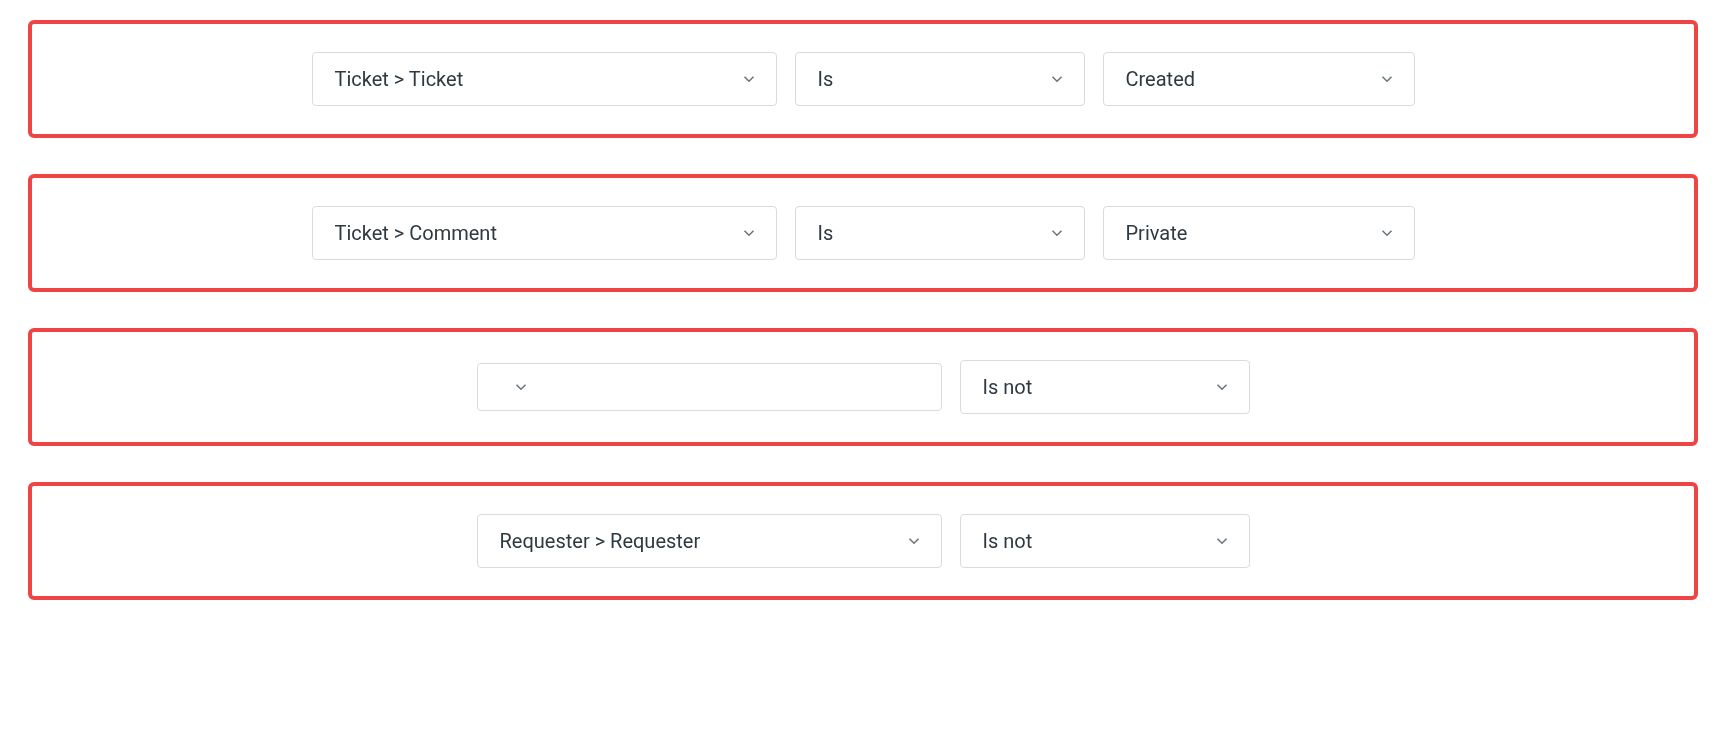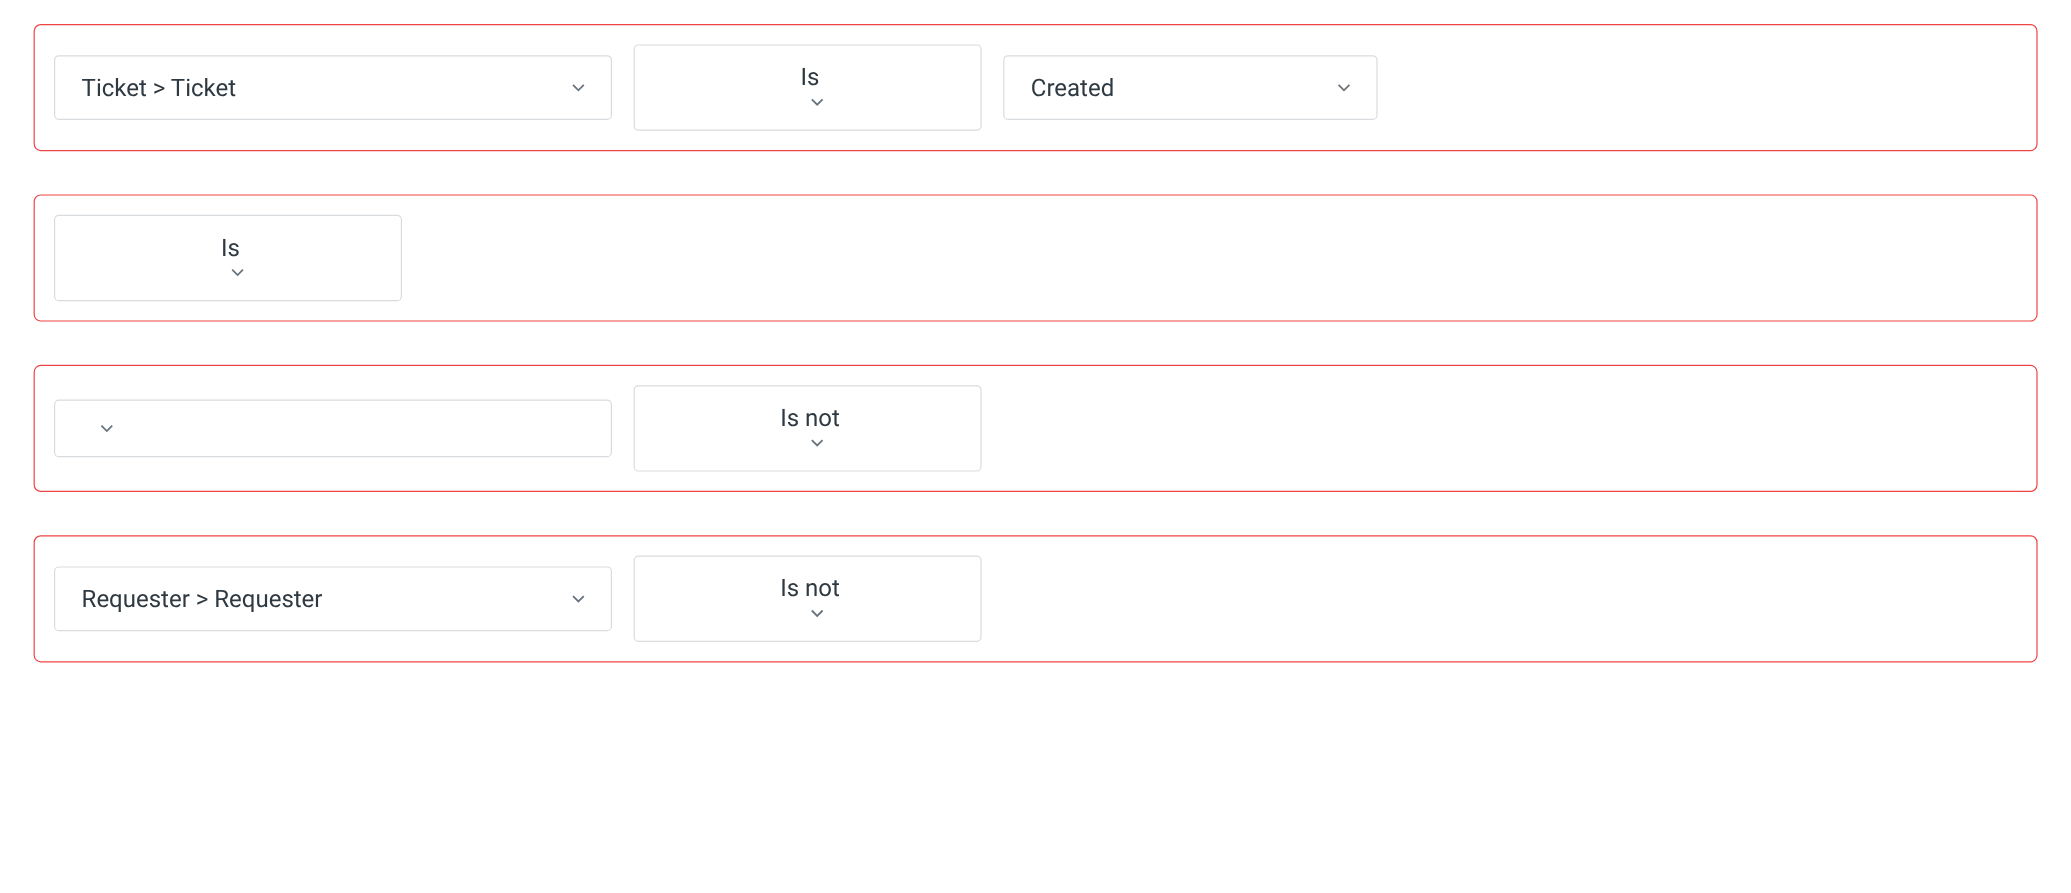"Ticket > Ticket" .condition-row { border: 1px solid #ef4444 -> 4px solid #ef4444; justify-content: none -> center; padding: 16px -> 28px }
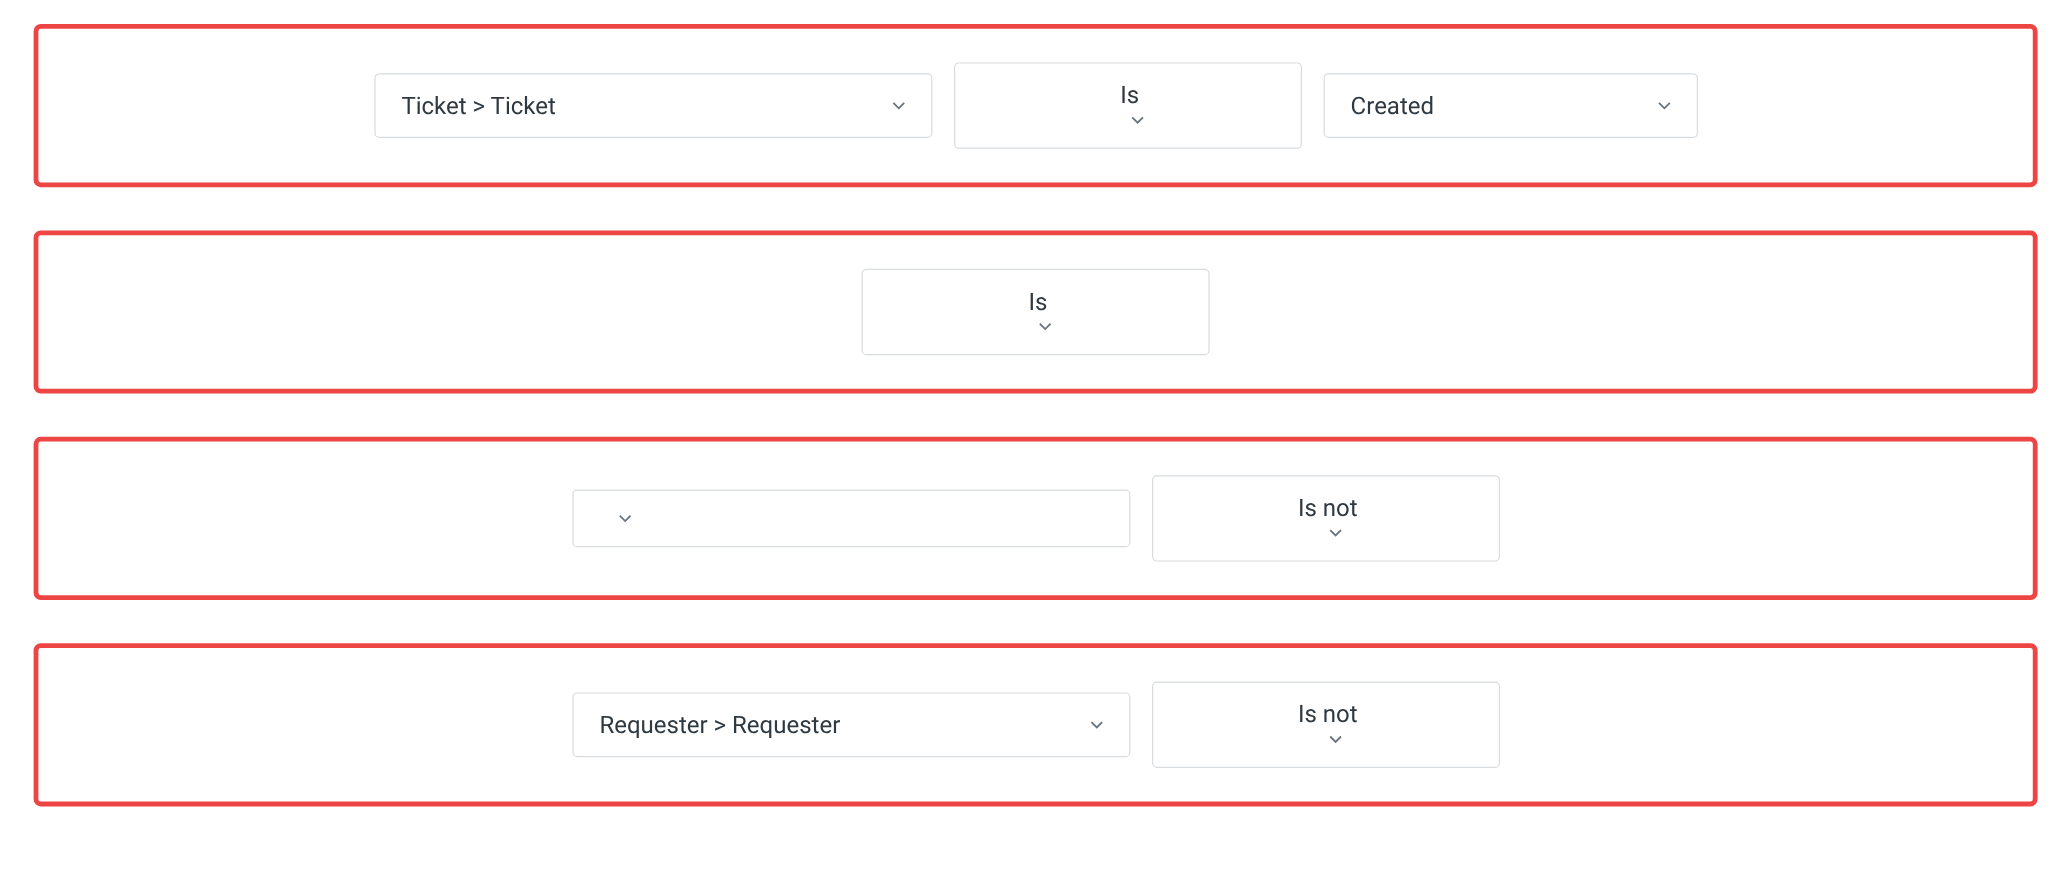"Is" .select.operator { flex-direction: column -> none }
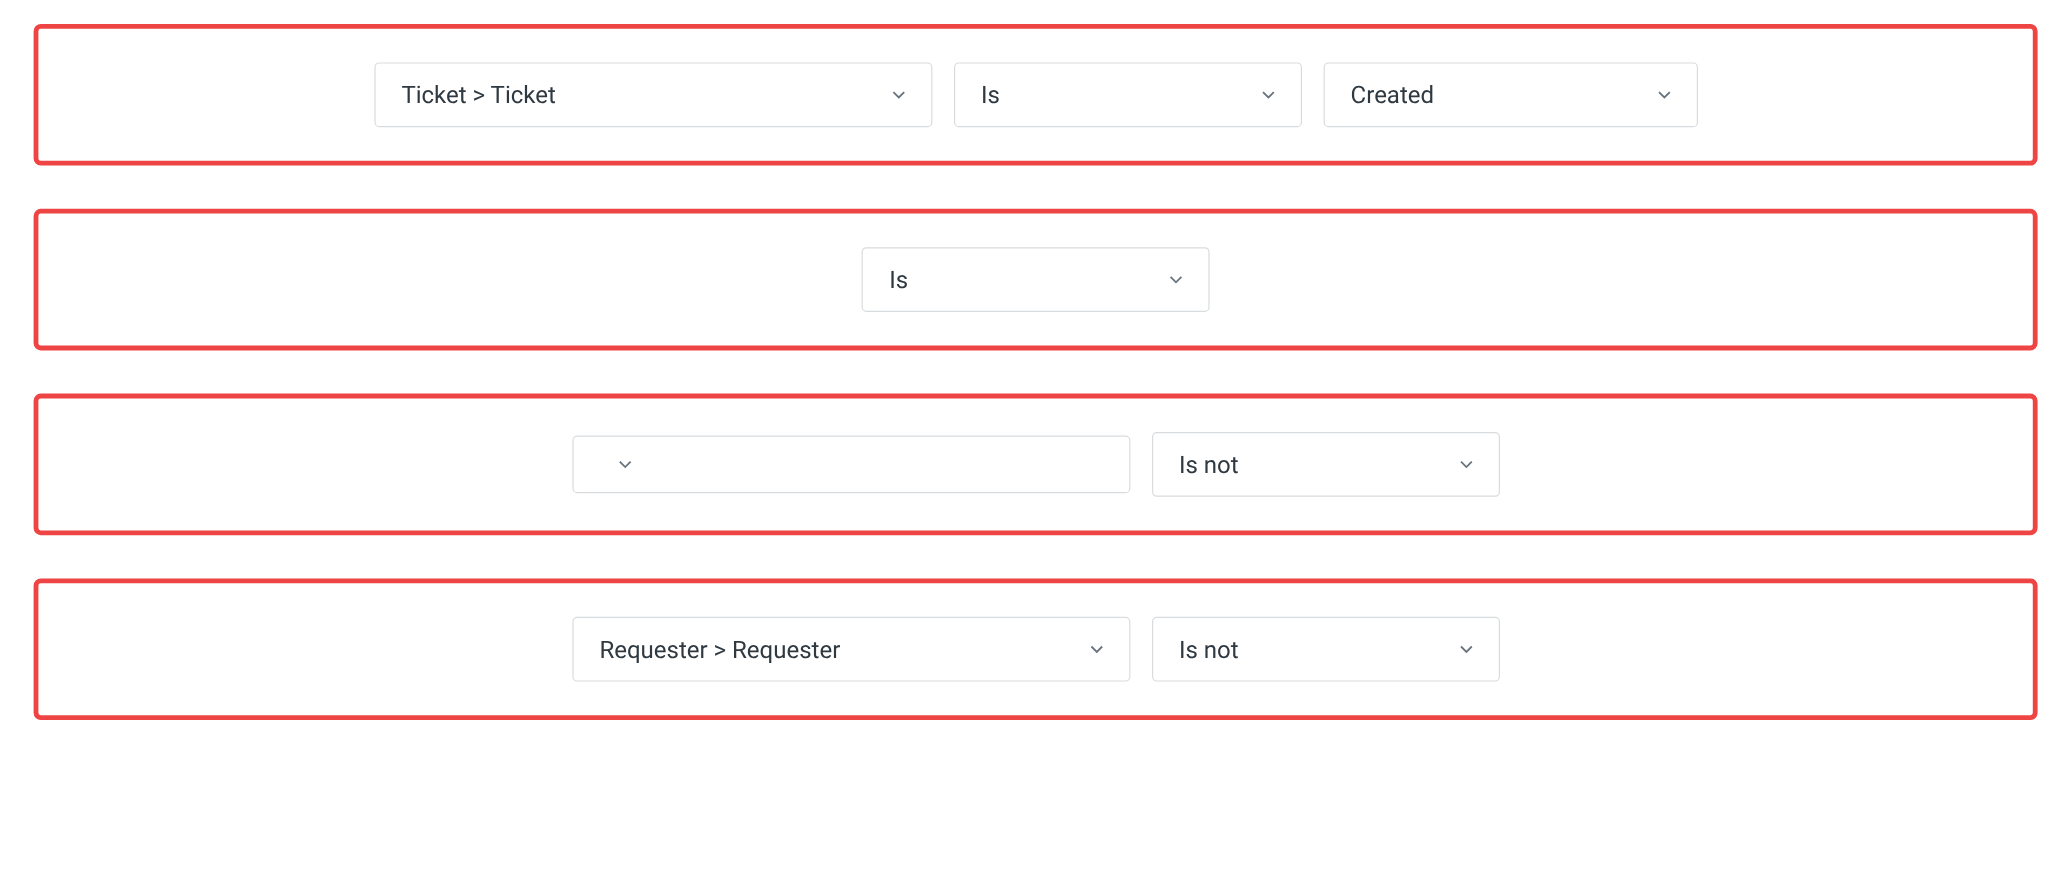"Ticket > Comment" div.select { html: none -> <div> <span>Ticket &gt; Comment</span> <span> <svg> <polyline></polyline> </svg> </span> </div> }
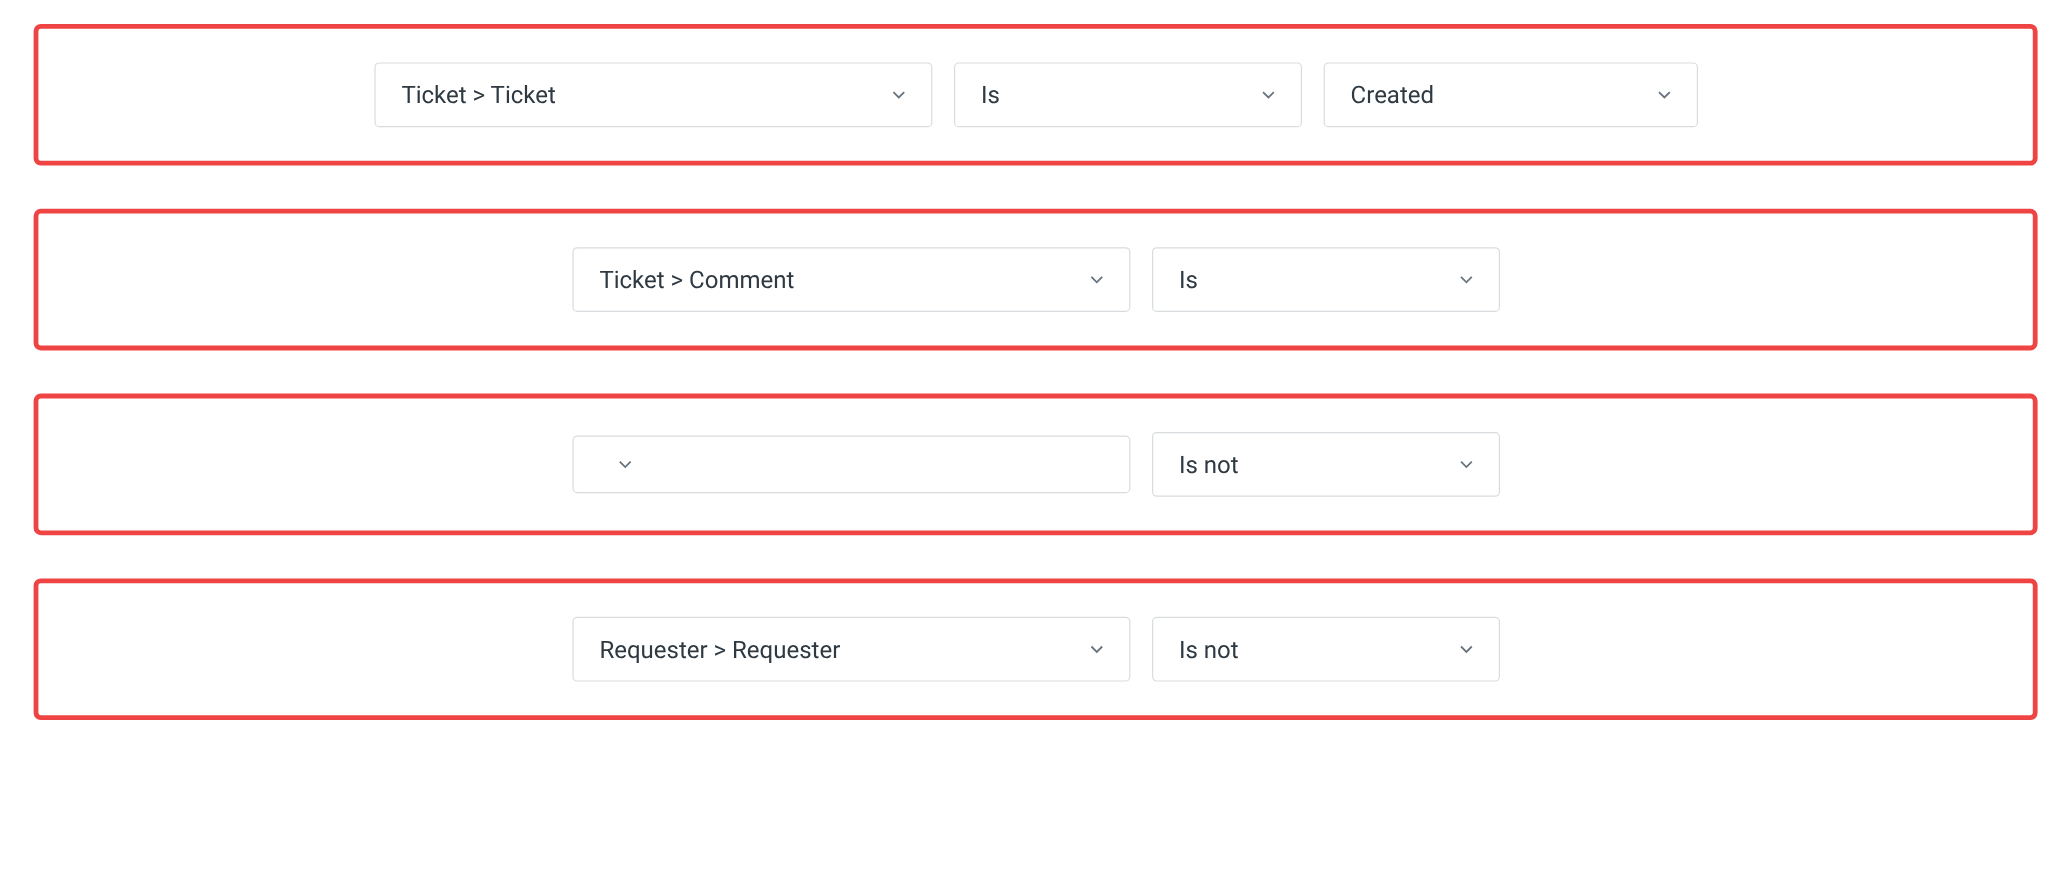"Private" div.select { html: none -> <div> <span>Private</span> <span> <svg> <polyline></polyline> </svg> </span> </div> }
